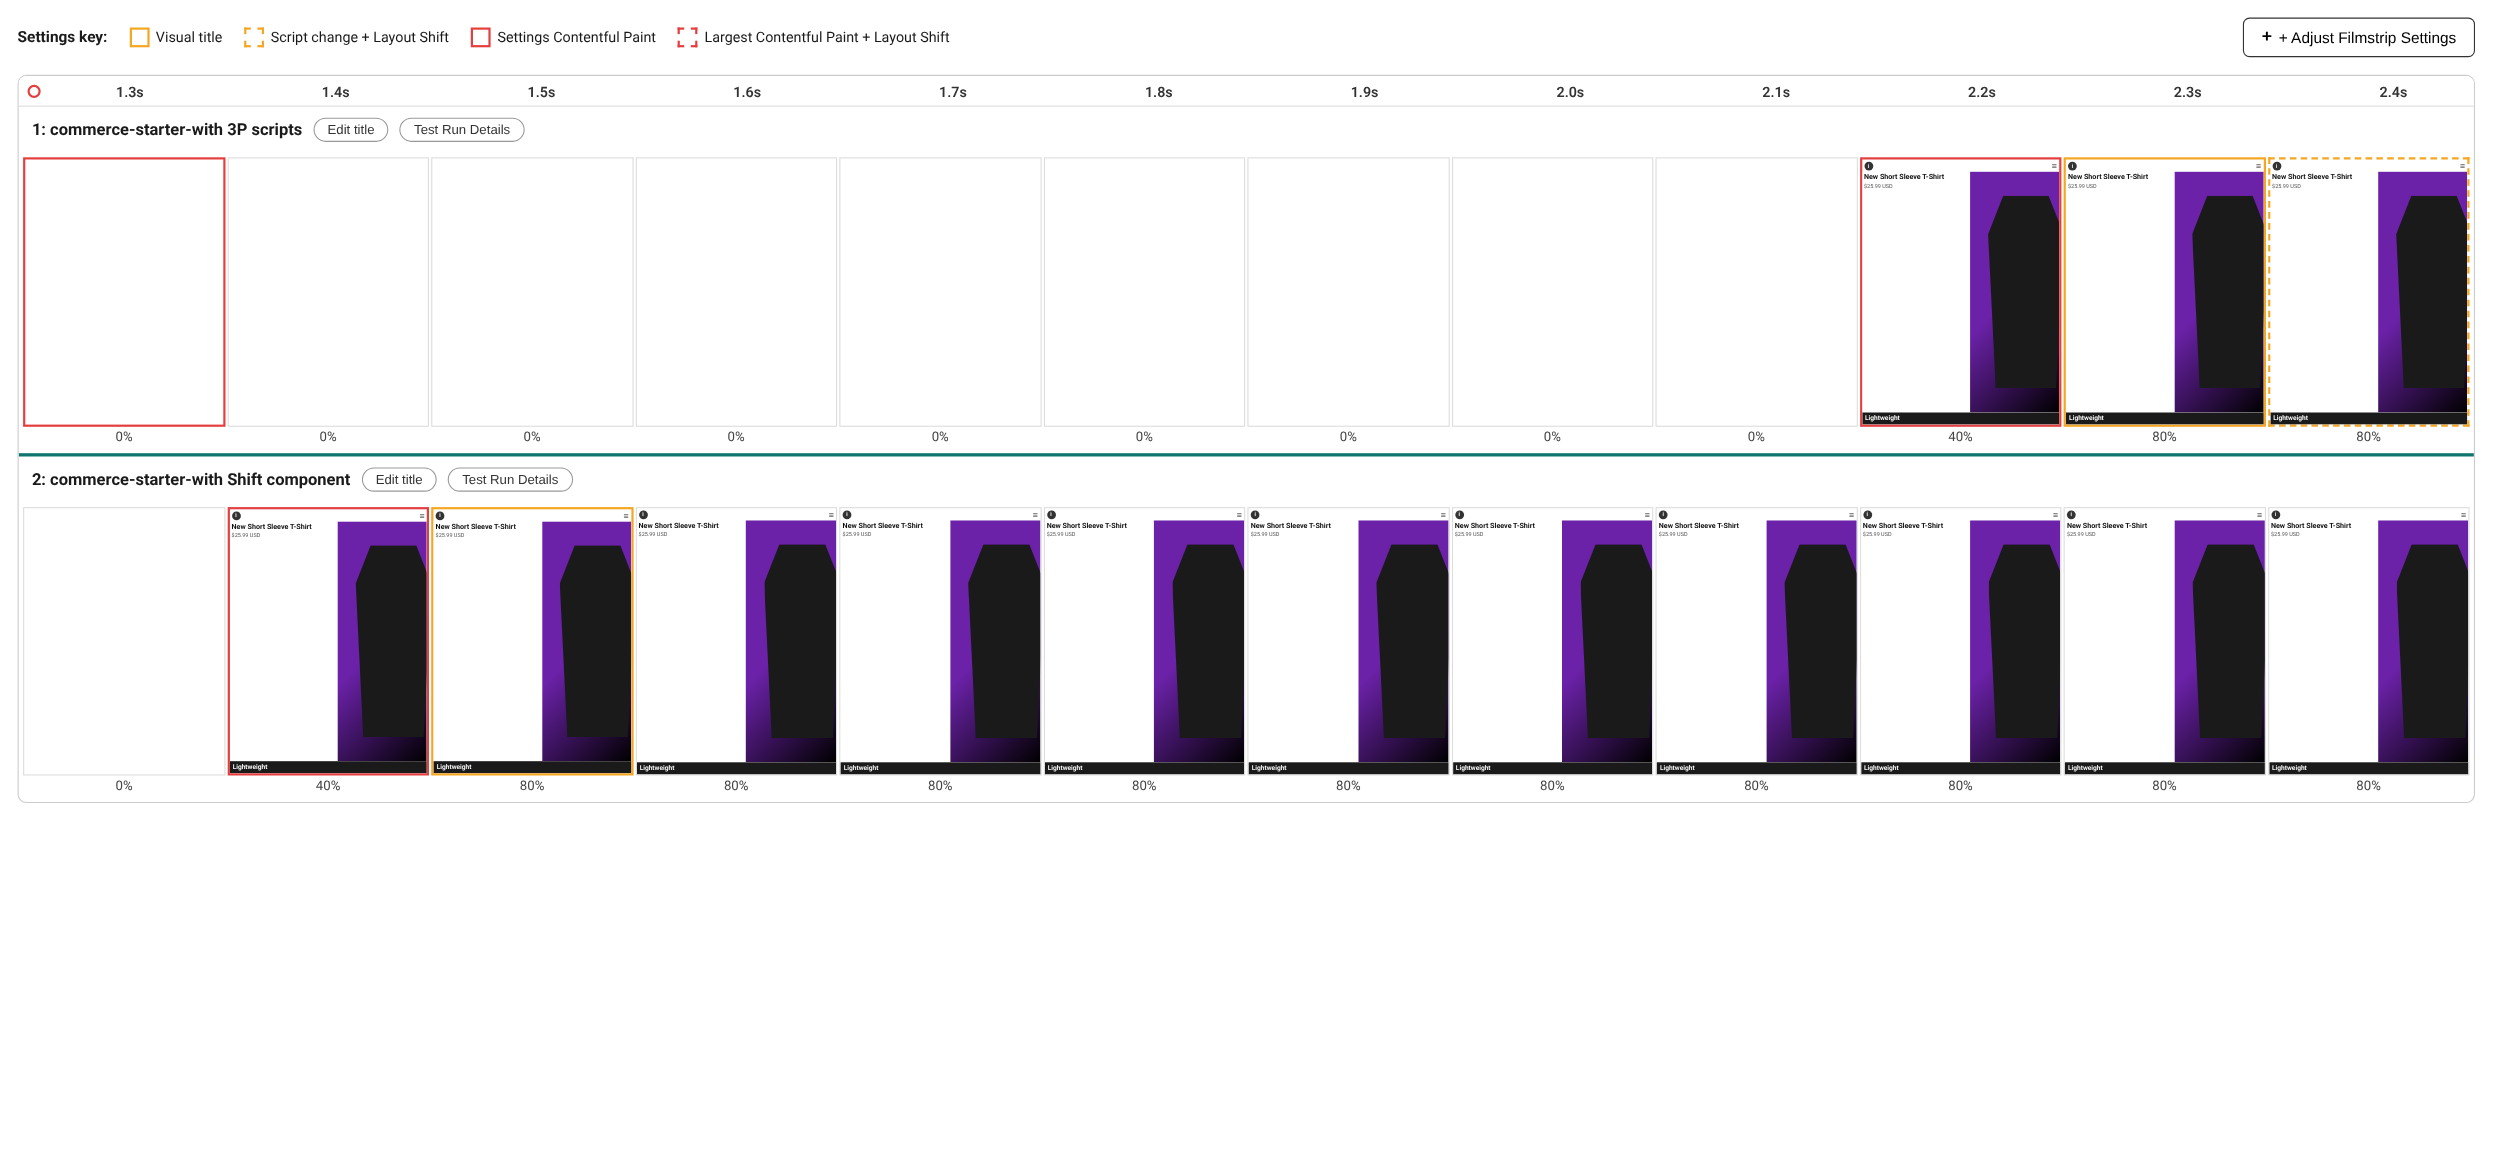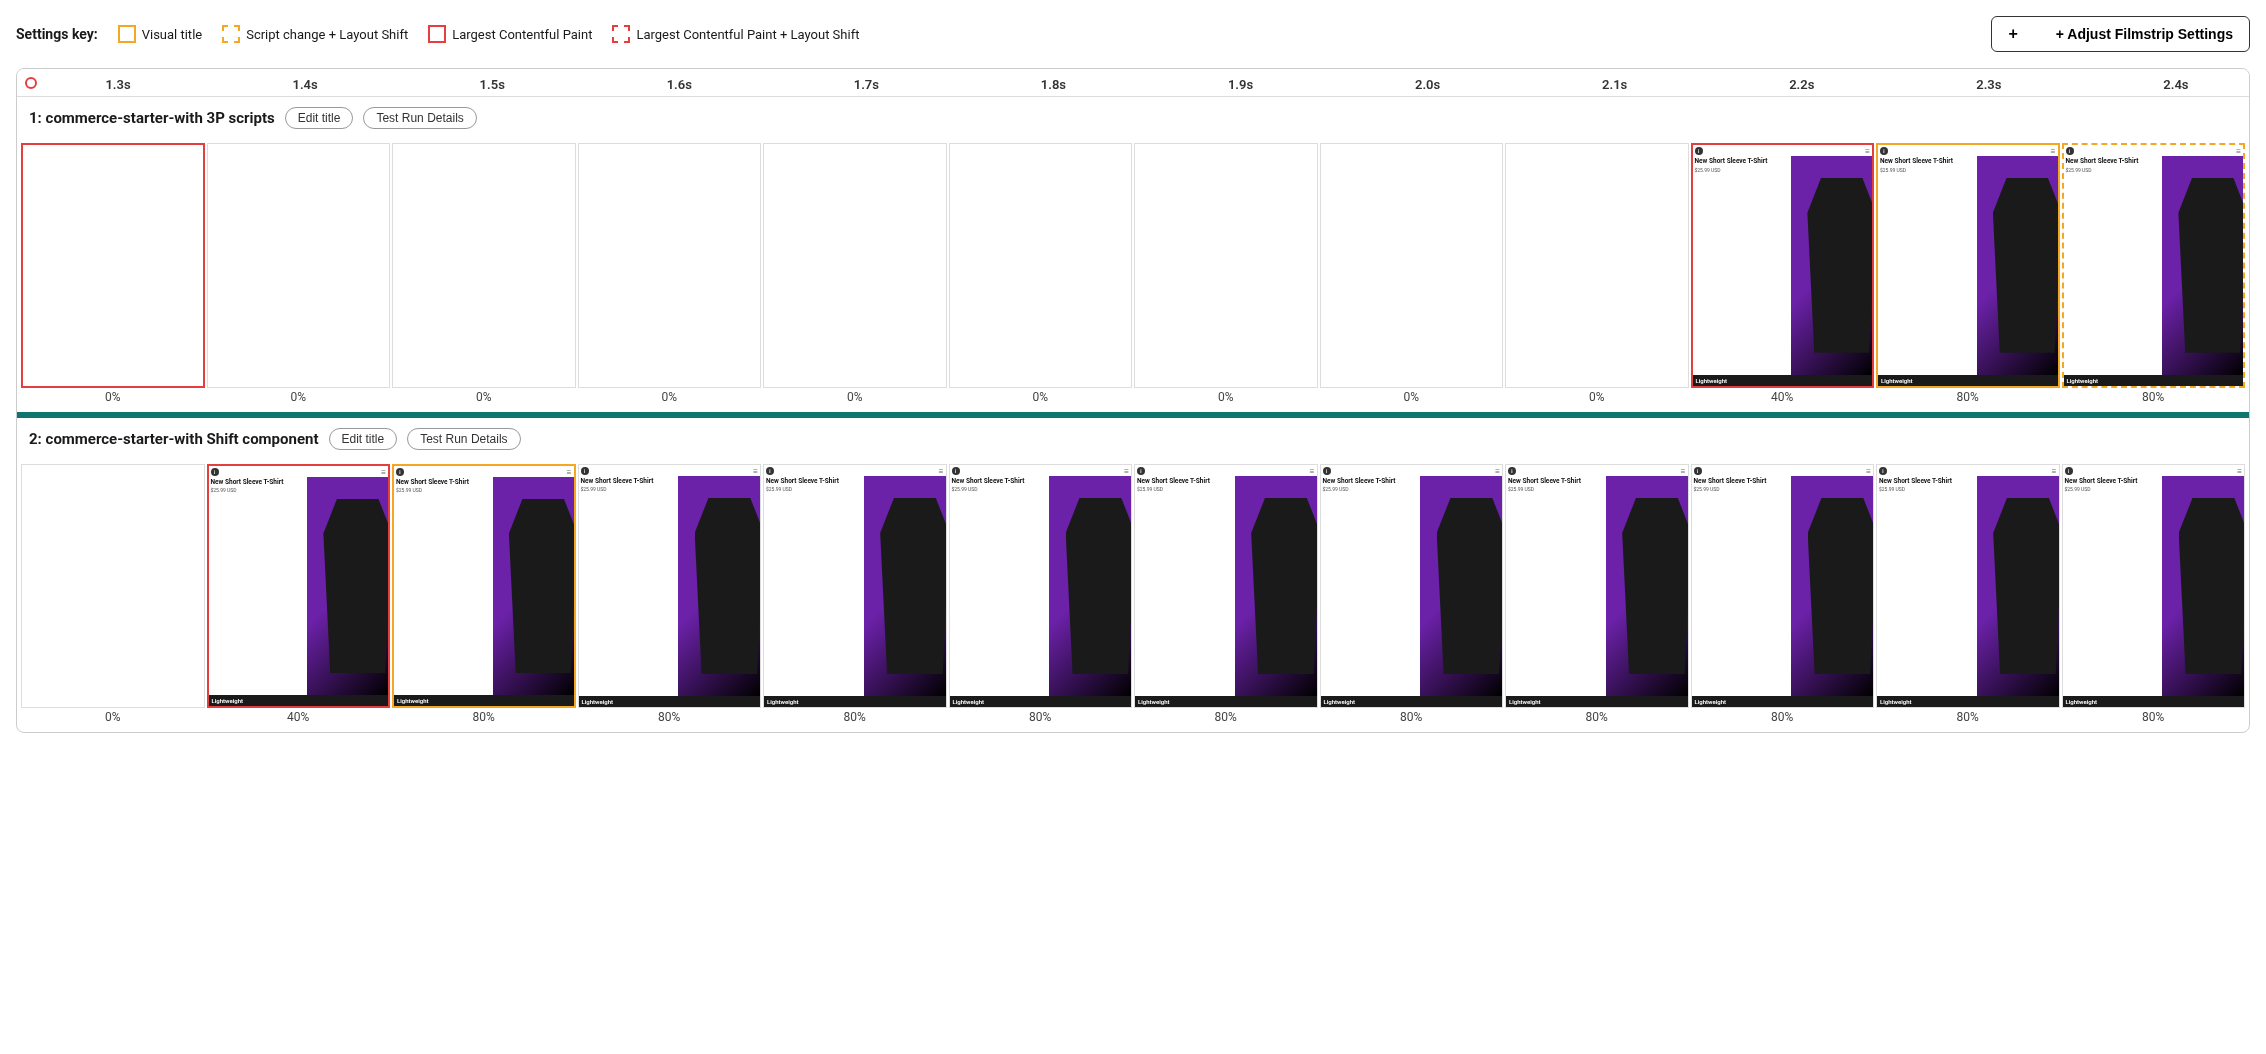"Largest Contentful Paint" span { text: Largest -> Settings }
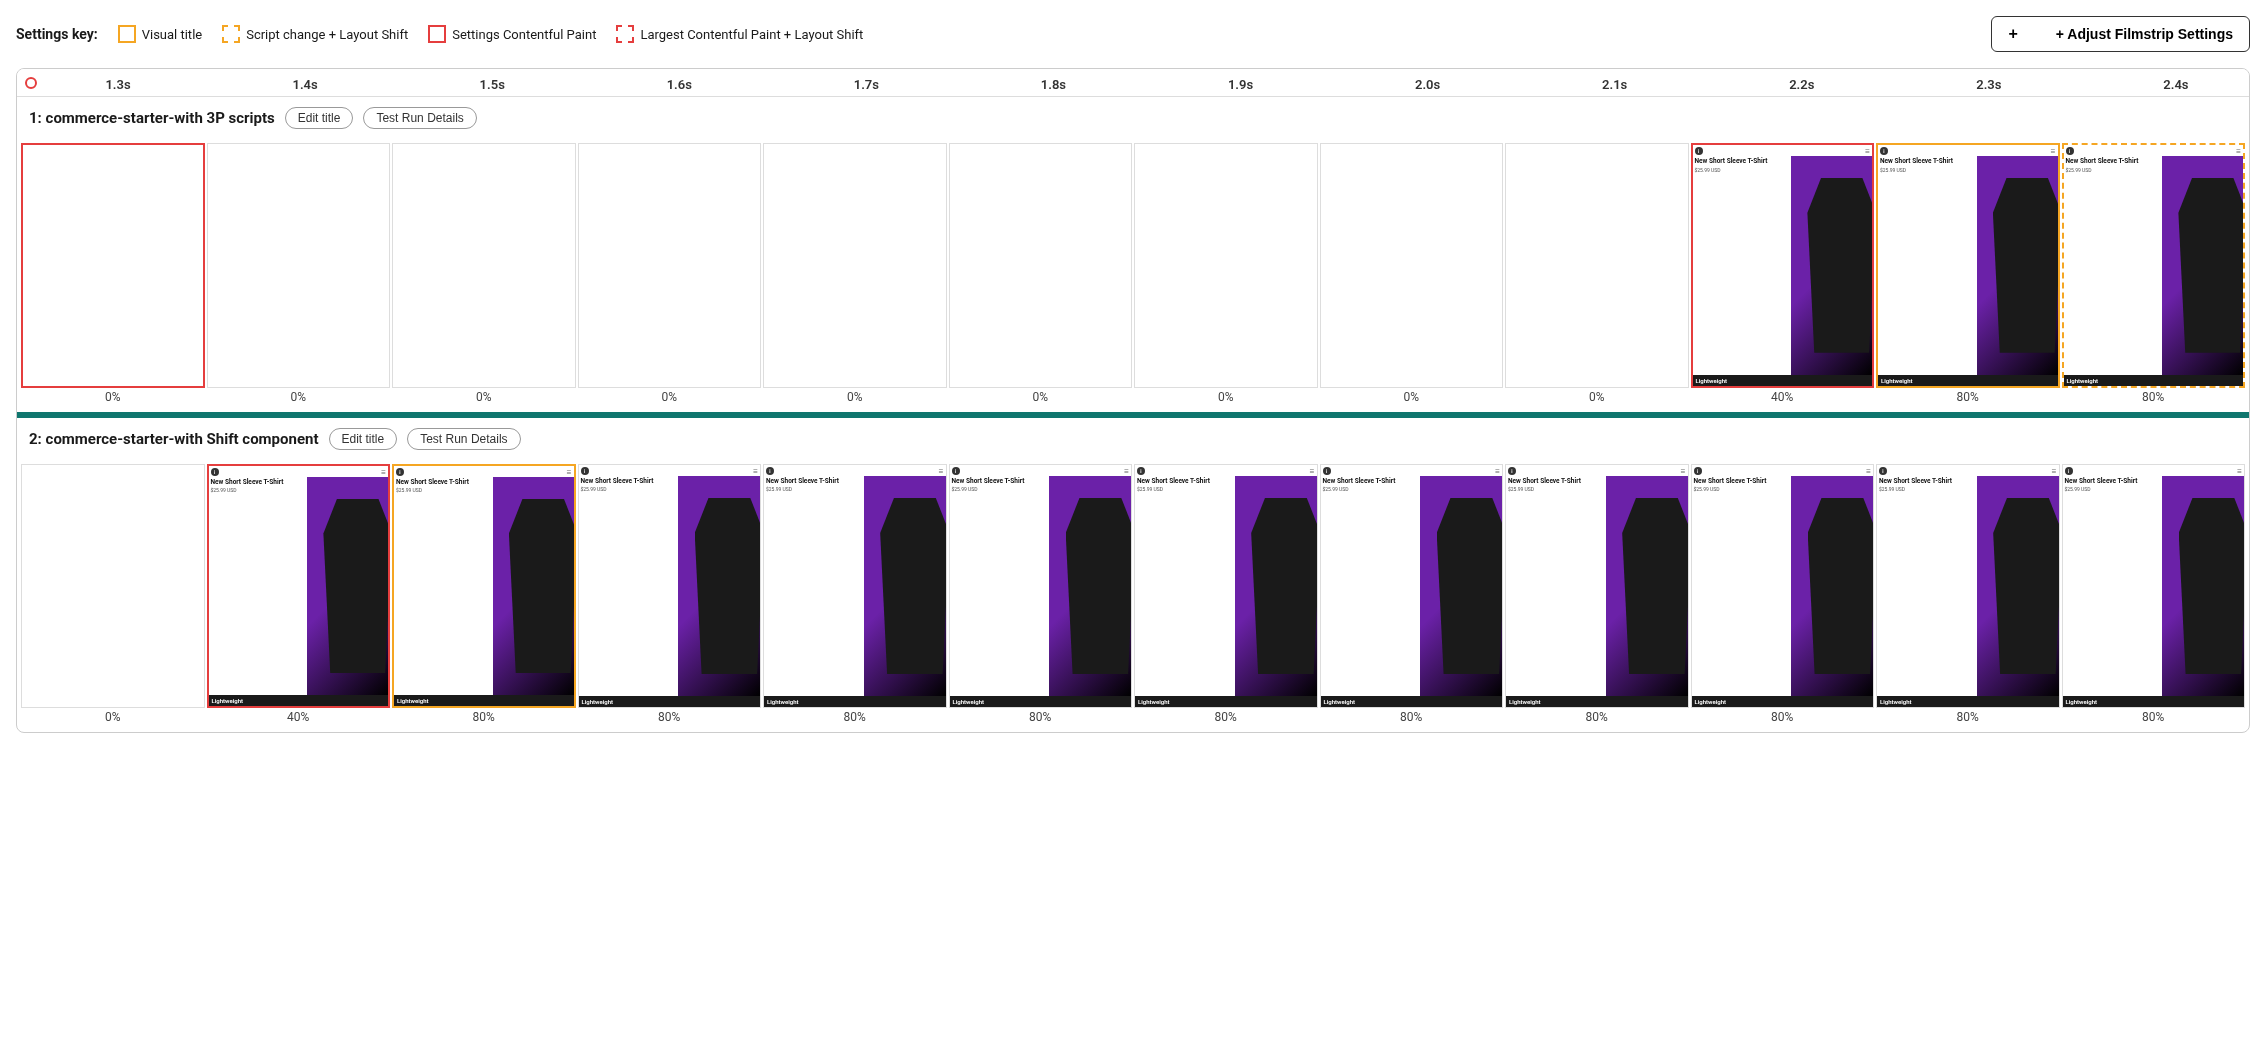"+ Adjust Filmstrip Settings" span { font-weight: 700 -> 400; margin-left: 32px -> none }
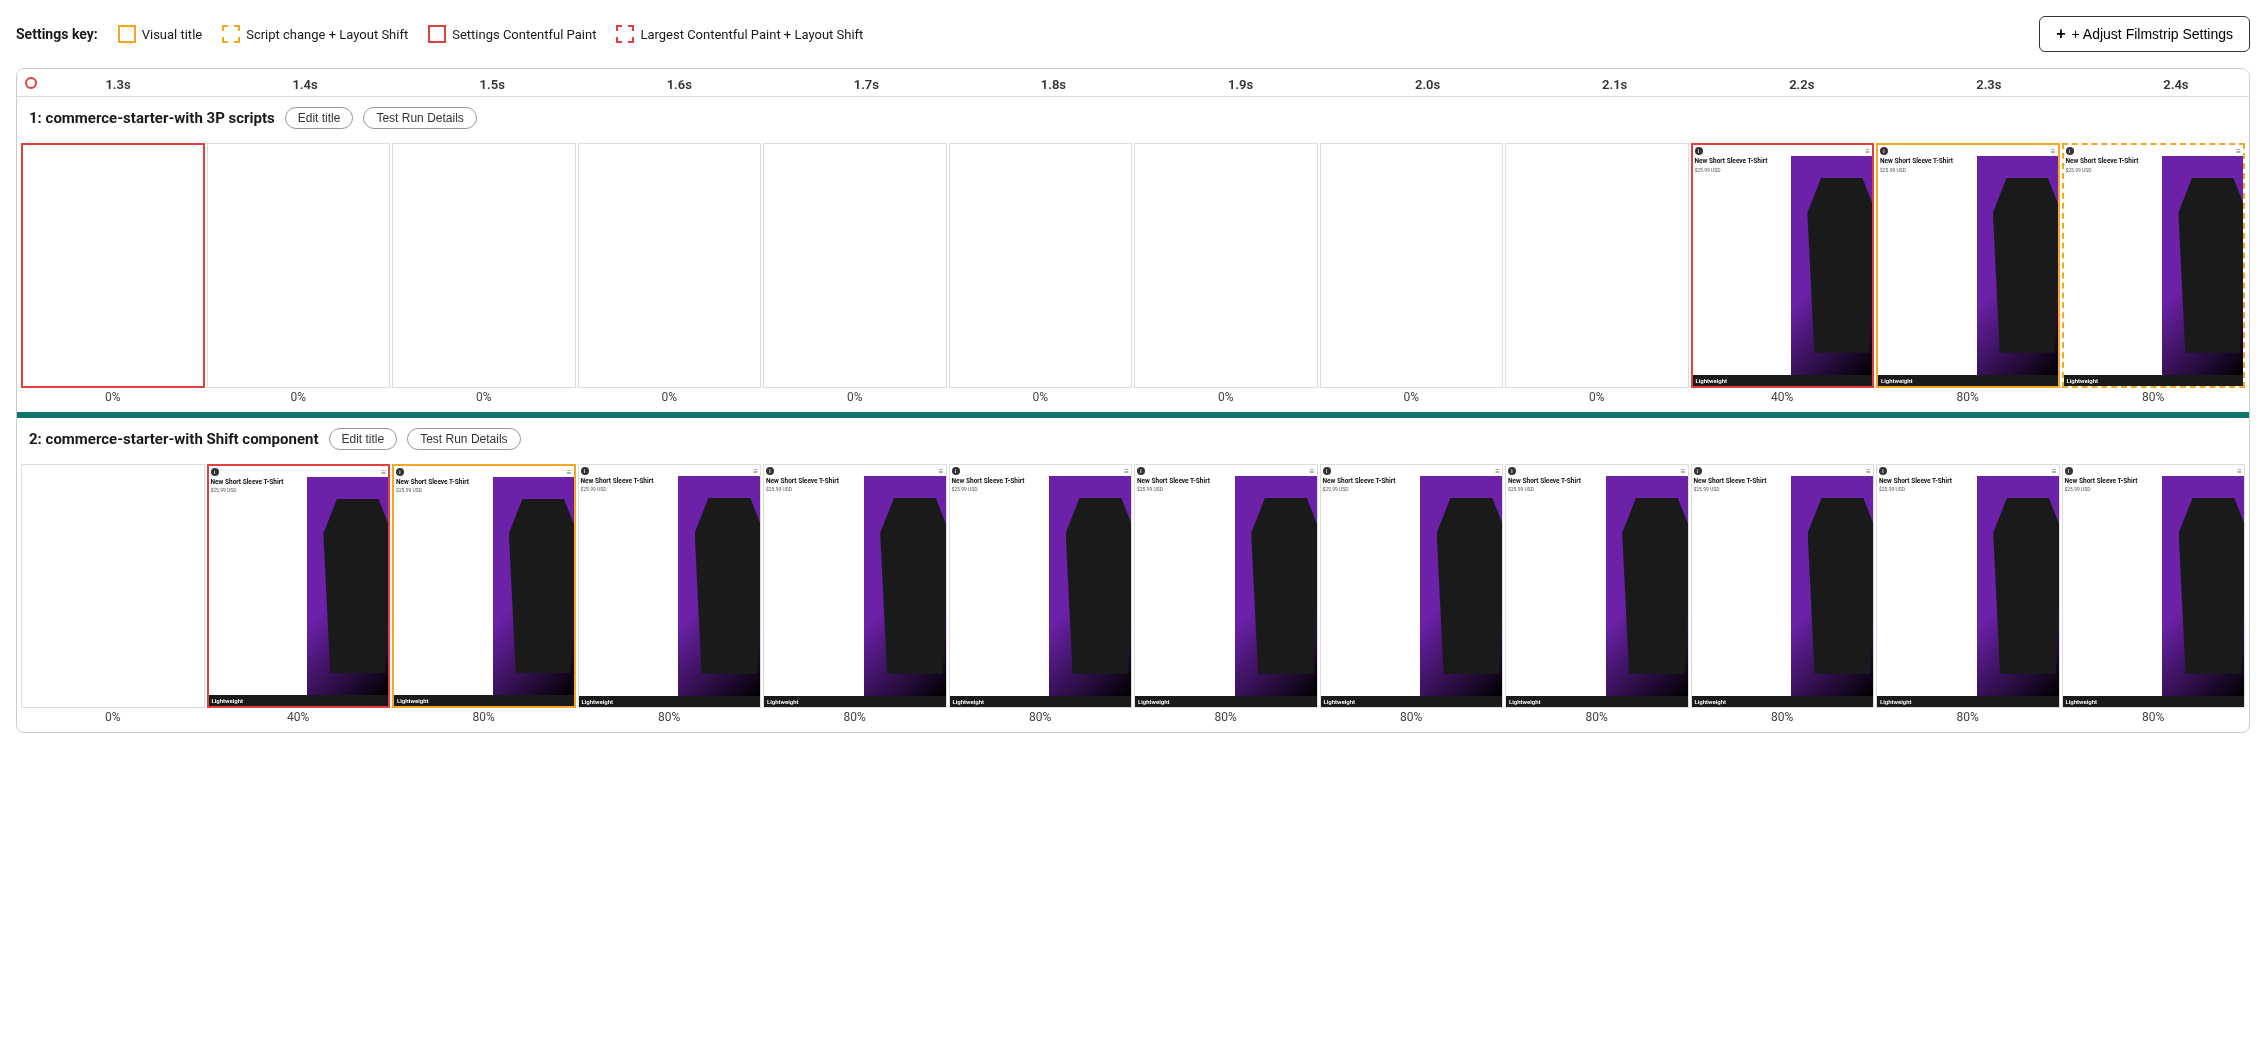"1: commerce-starter-with 3P scripts" .row-section { border-bottom: 6px solid #0f766e -> 3px solid #0f766e }
